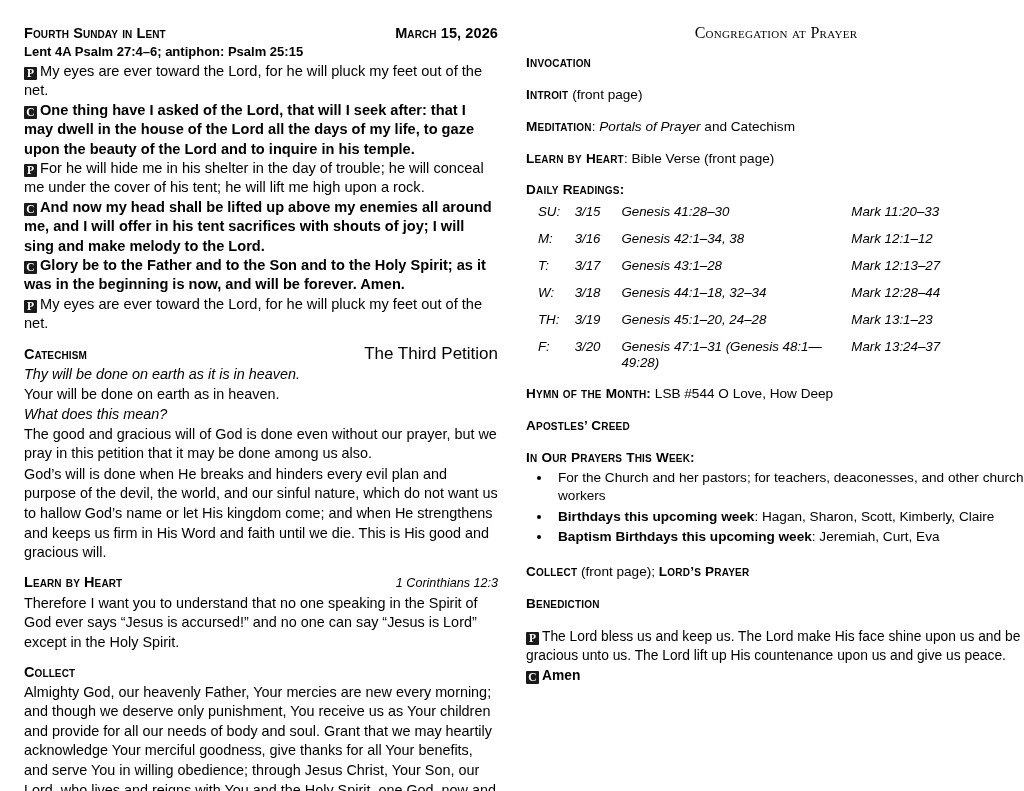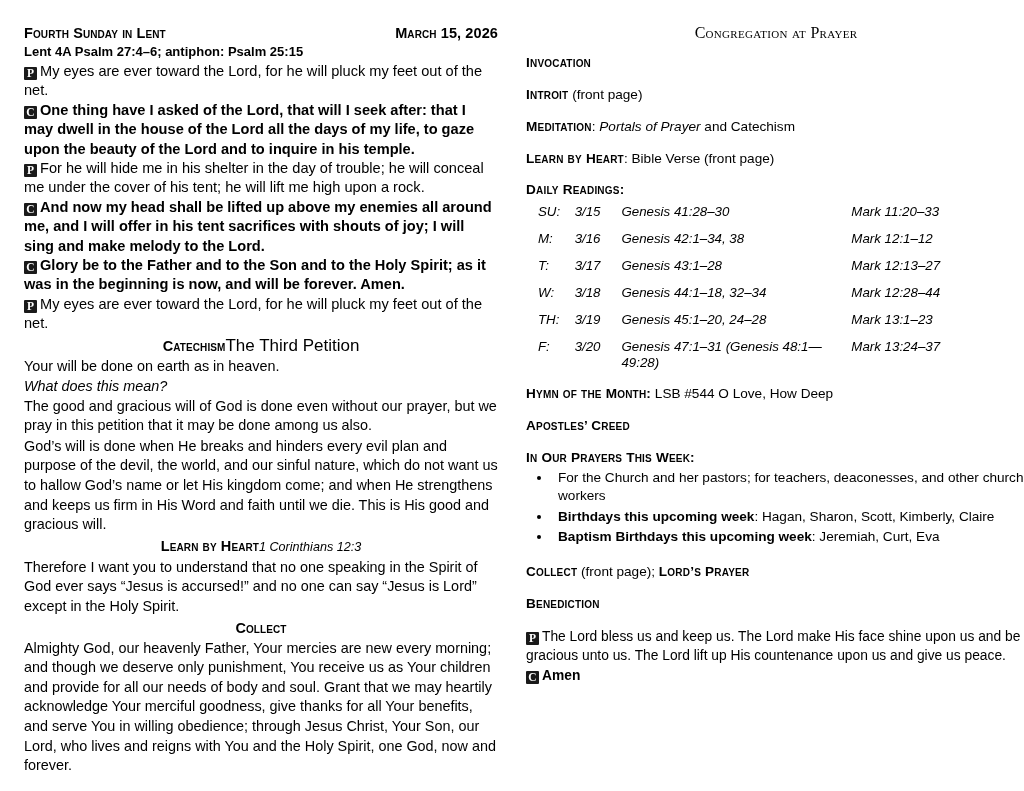"Catechism" .head-row { justify-content: center -> space-between; margin-top: 2px -> 10px }
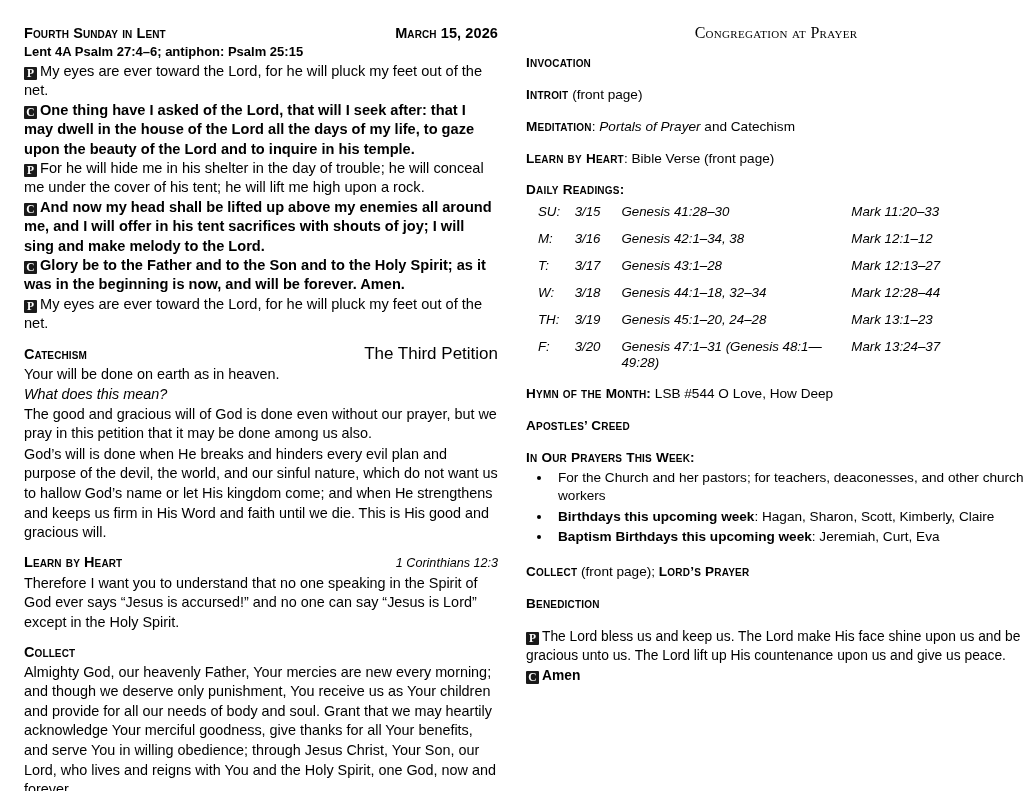"Thy will be done on" div.ital-line { html: none -> <div>Thy will be done on earth as it is in heaven.</div> }
